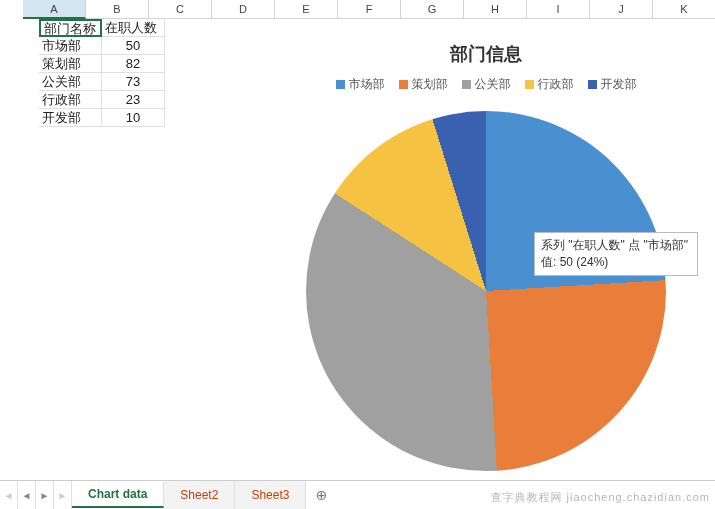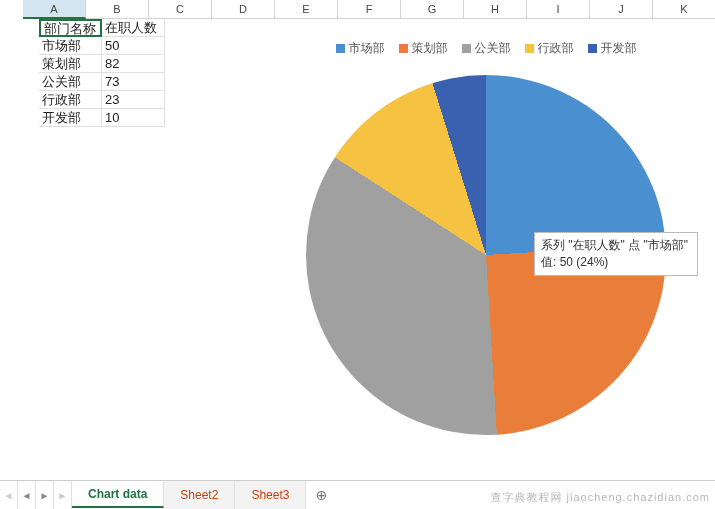"50" .cell.num { text-align: left -> center }
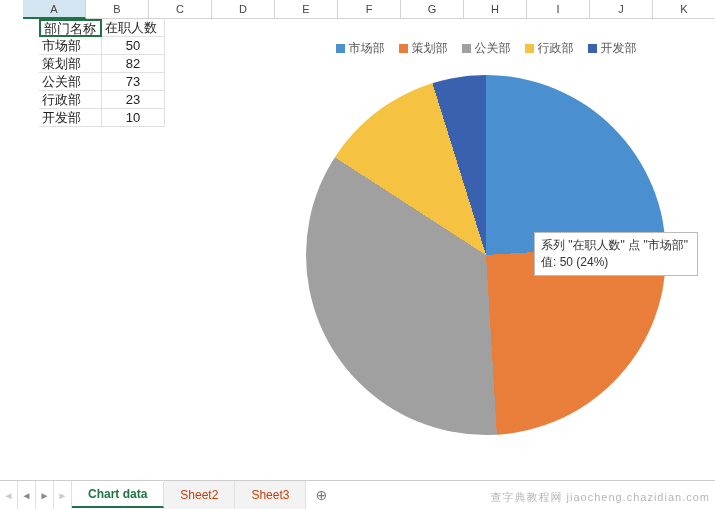"部门信息" div.chart-title { html: none -> <div>部门信息</div> }
